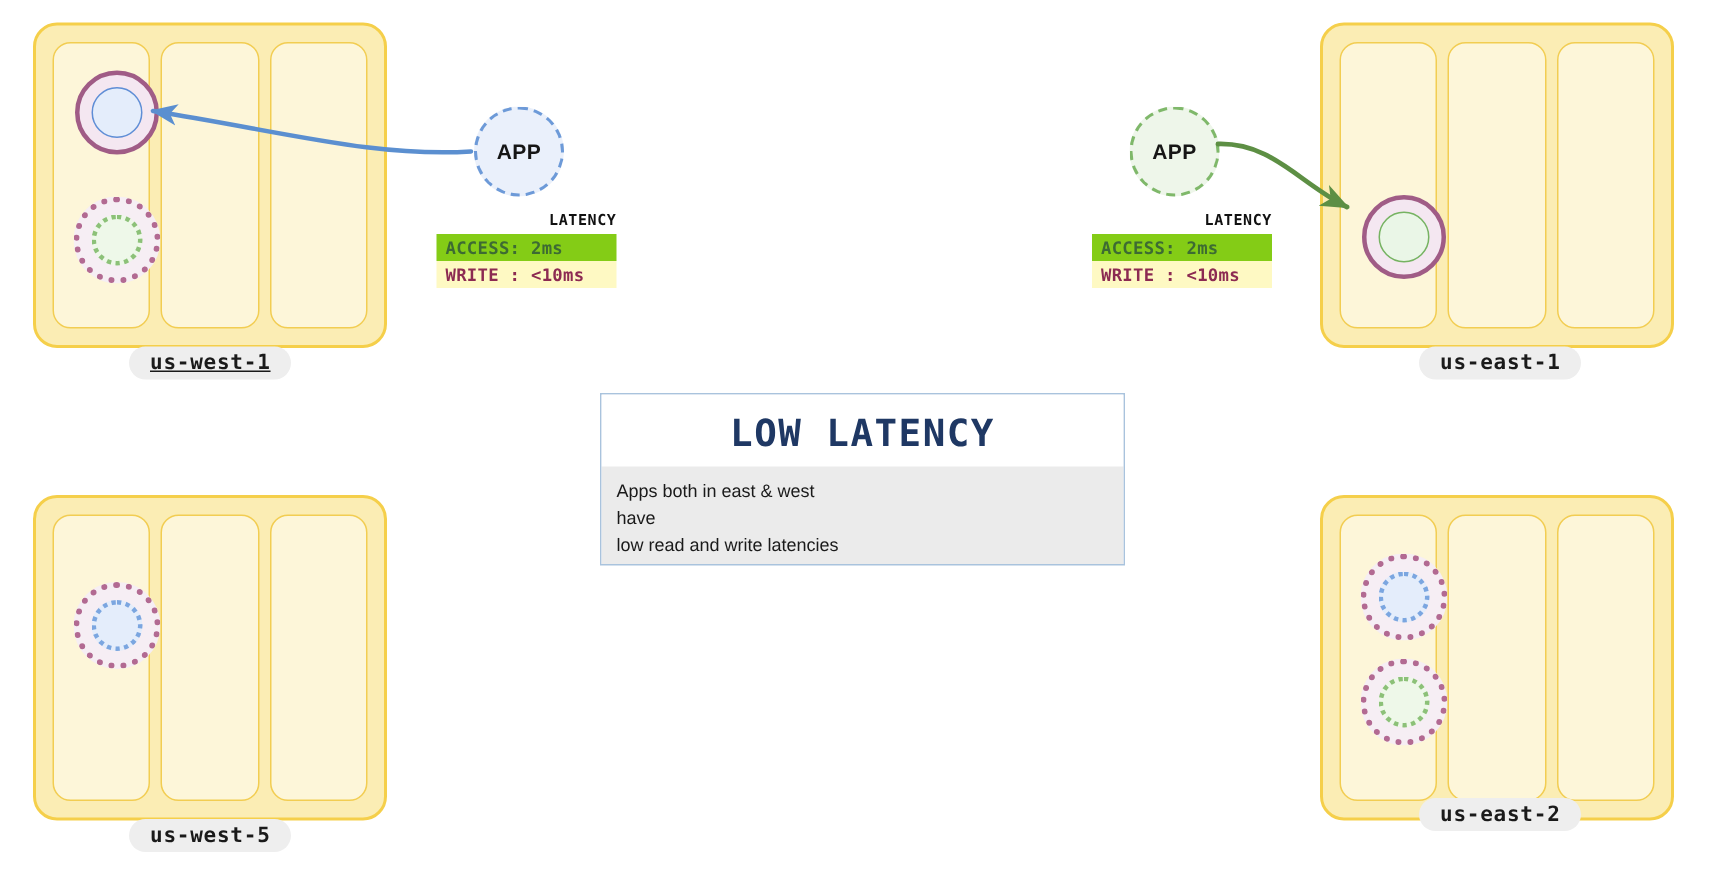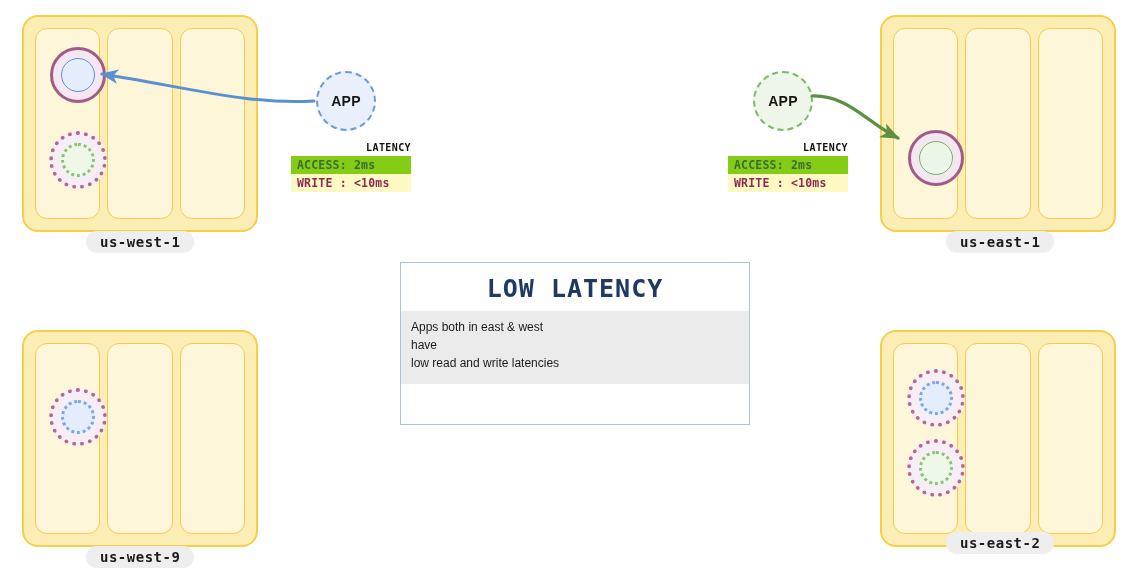"us-west-1" div.region-label { text-decoration: none -> underline }
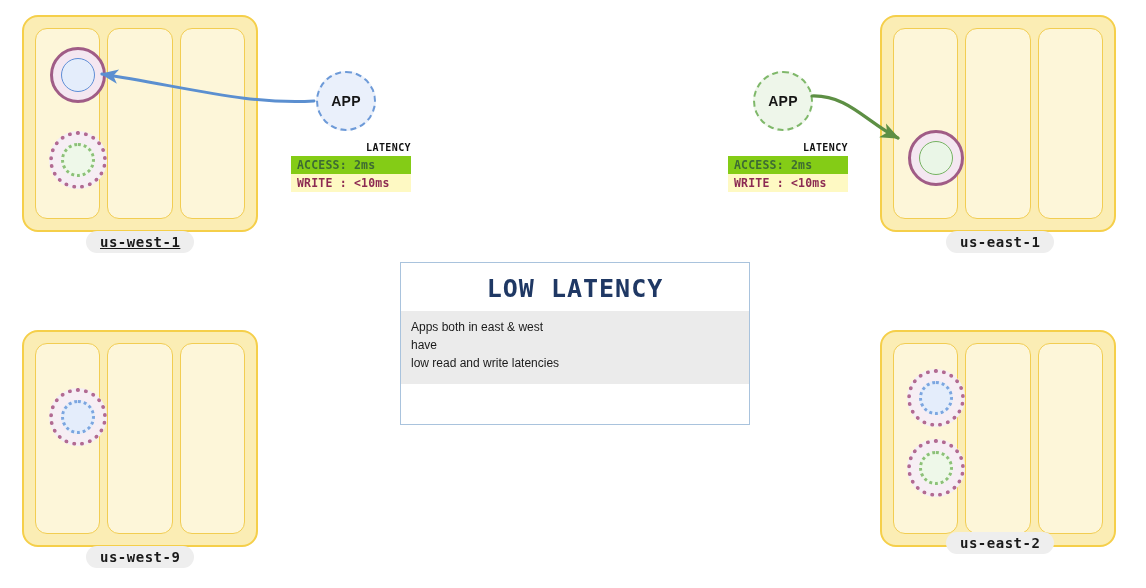"LOW LATENCY" div.callout { height: 163px -> 115px }
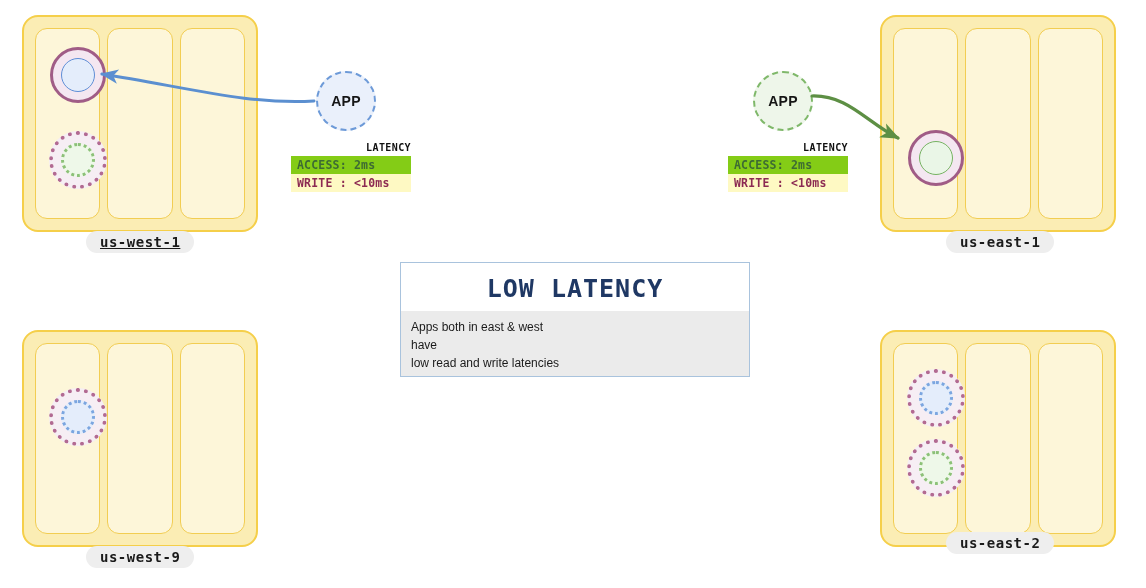"us-west-9" div.region-label { text: us-west-9 -> us-west-5 }
